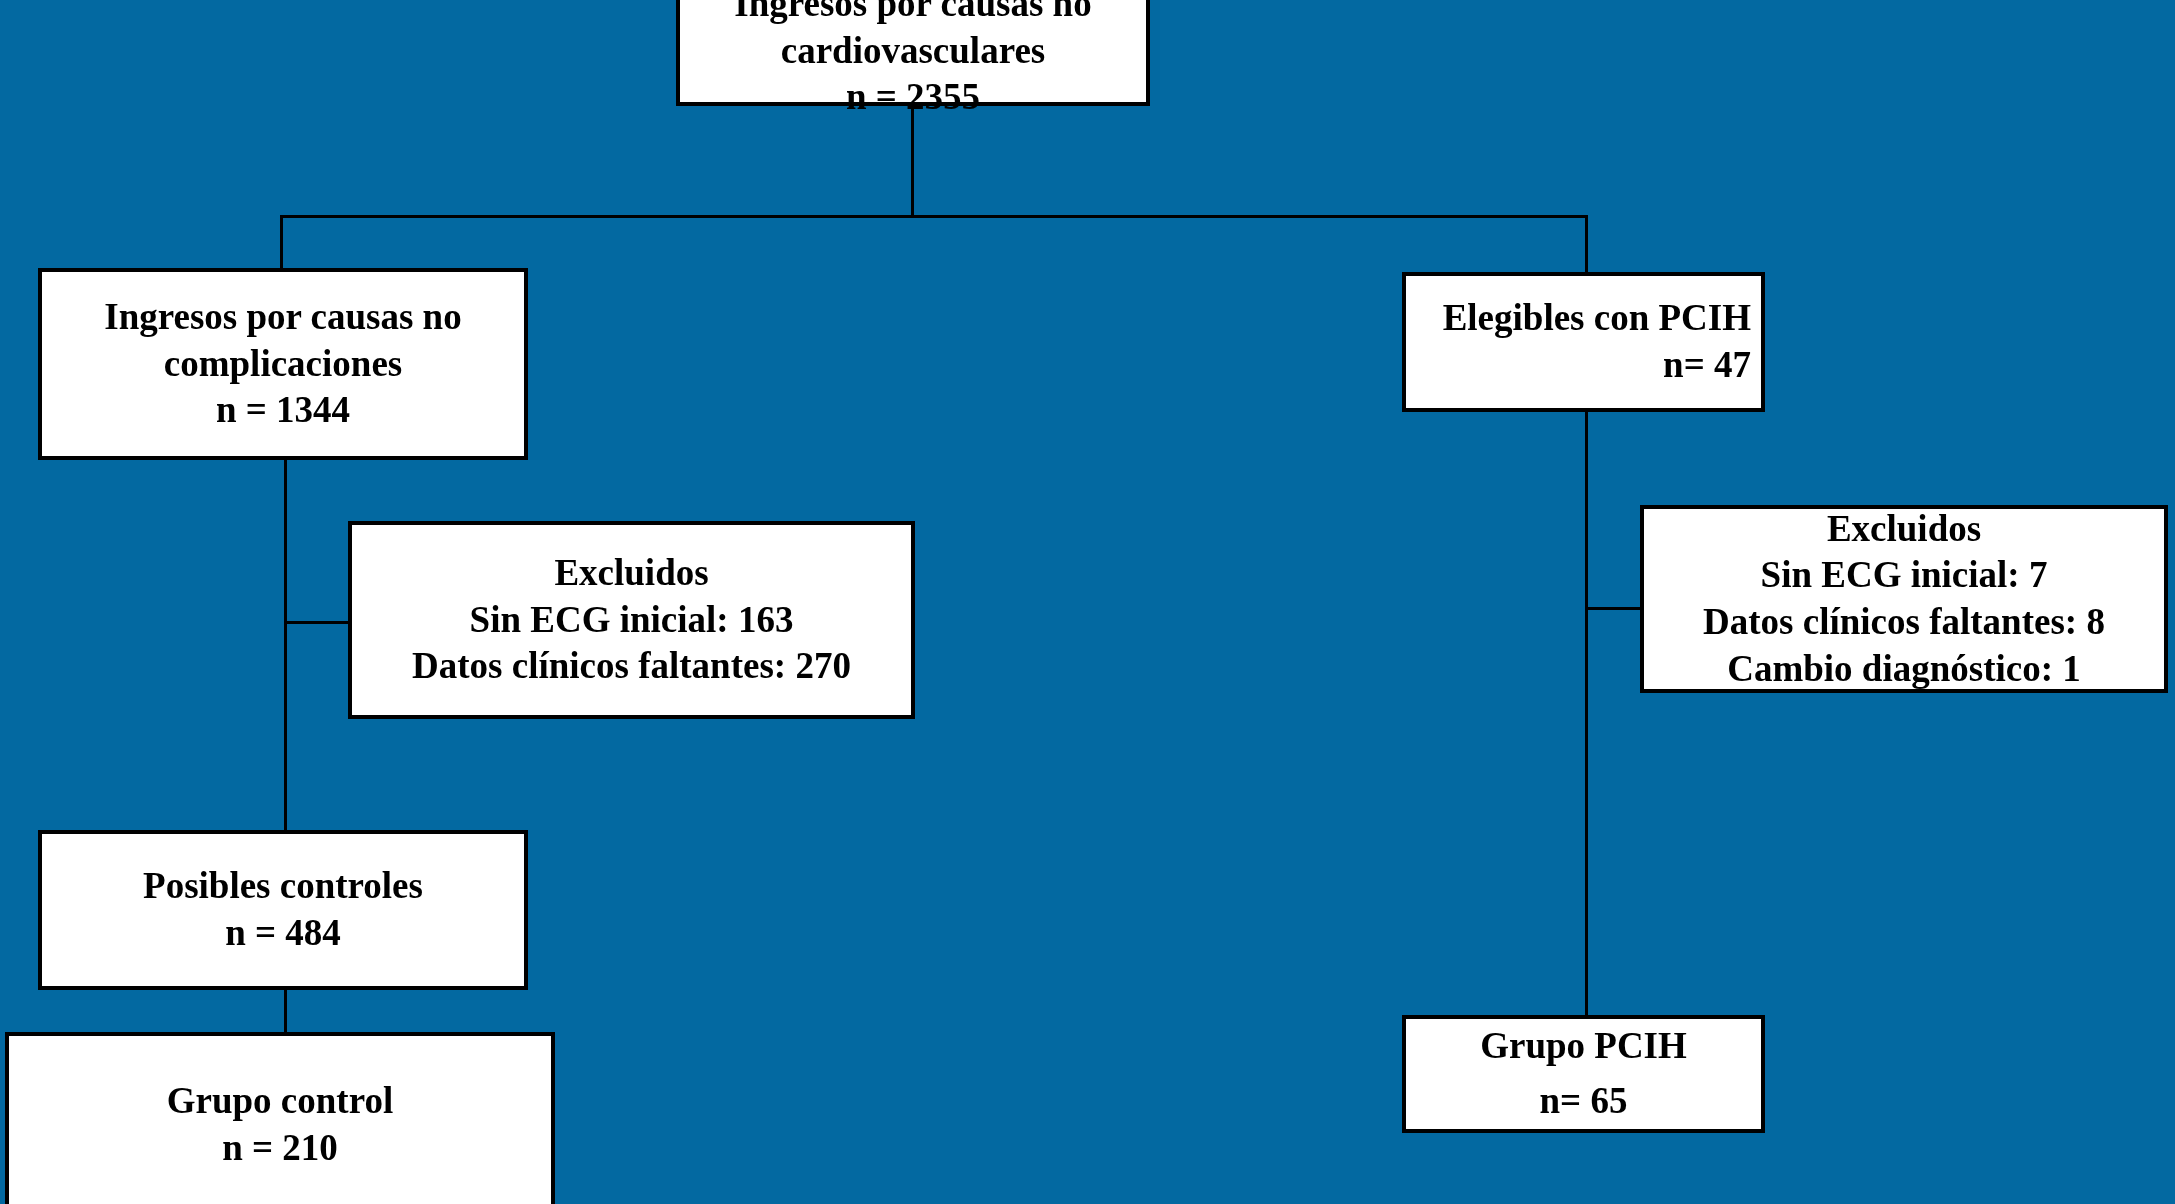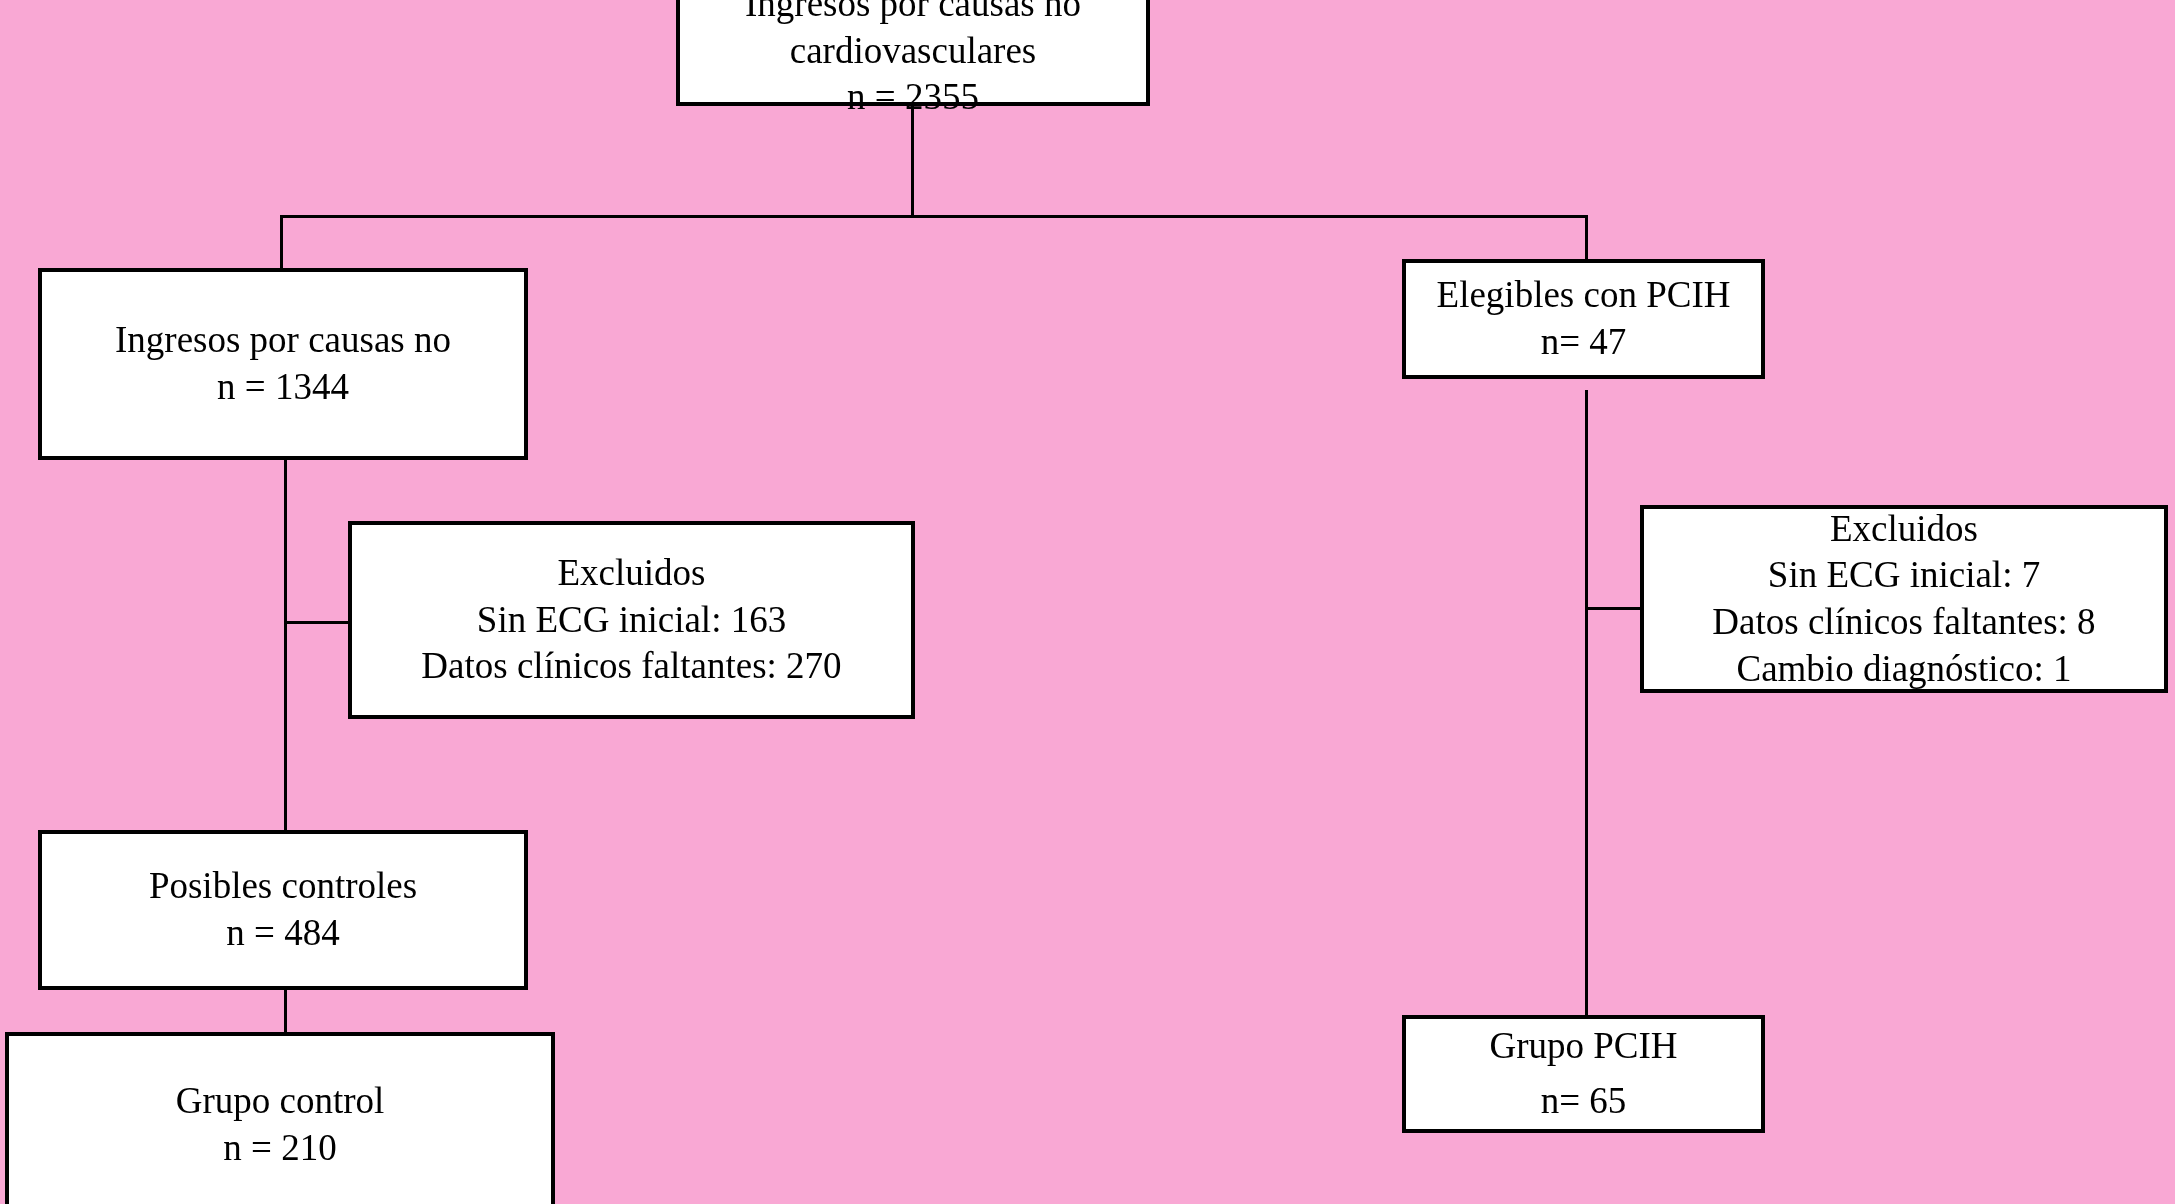"Ingresos por causas no" #flow-root { background: #f9a8d4 -> #0369a1; font-weight: none -> bold }
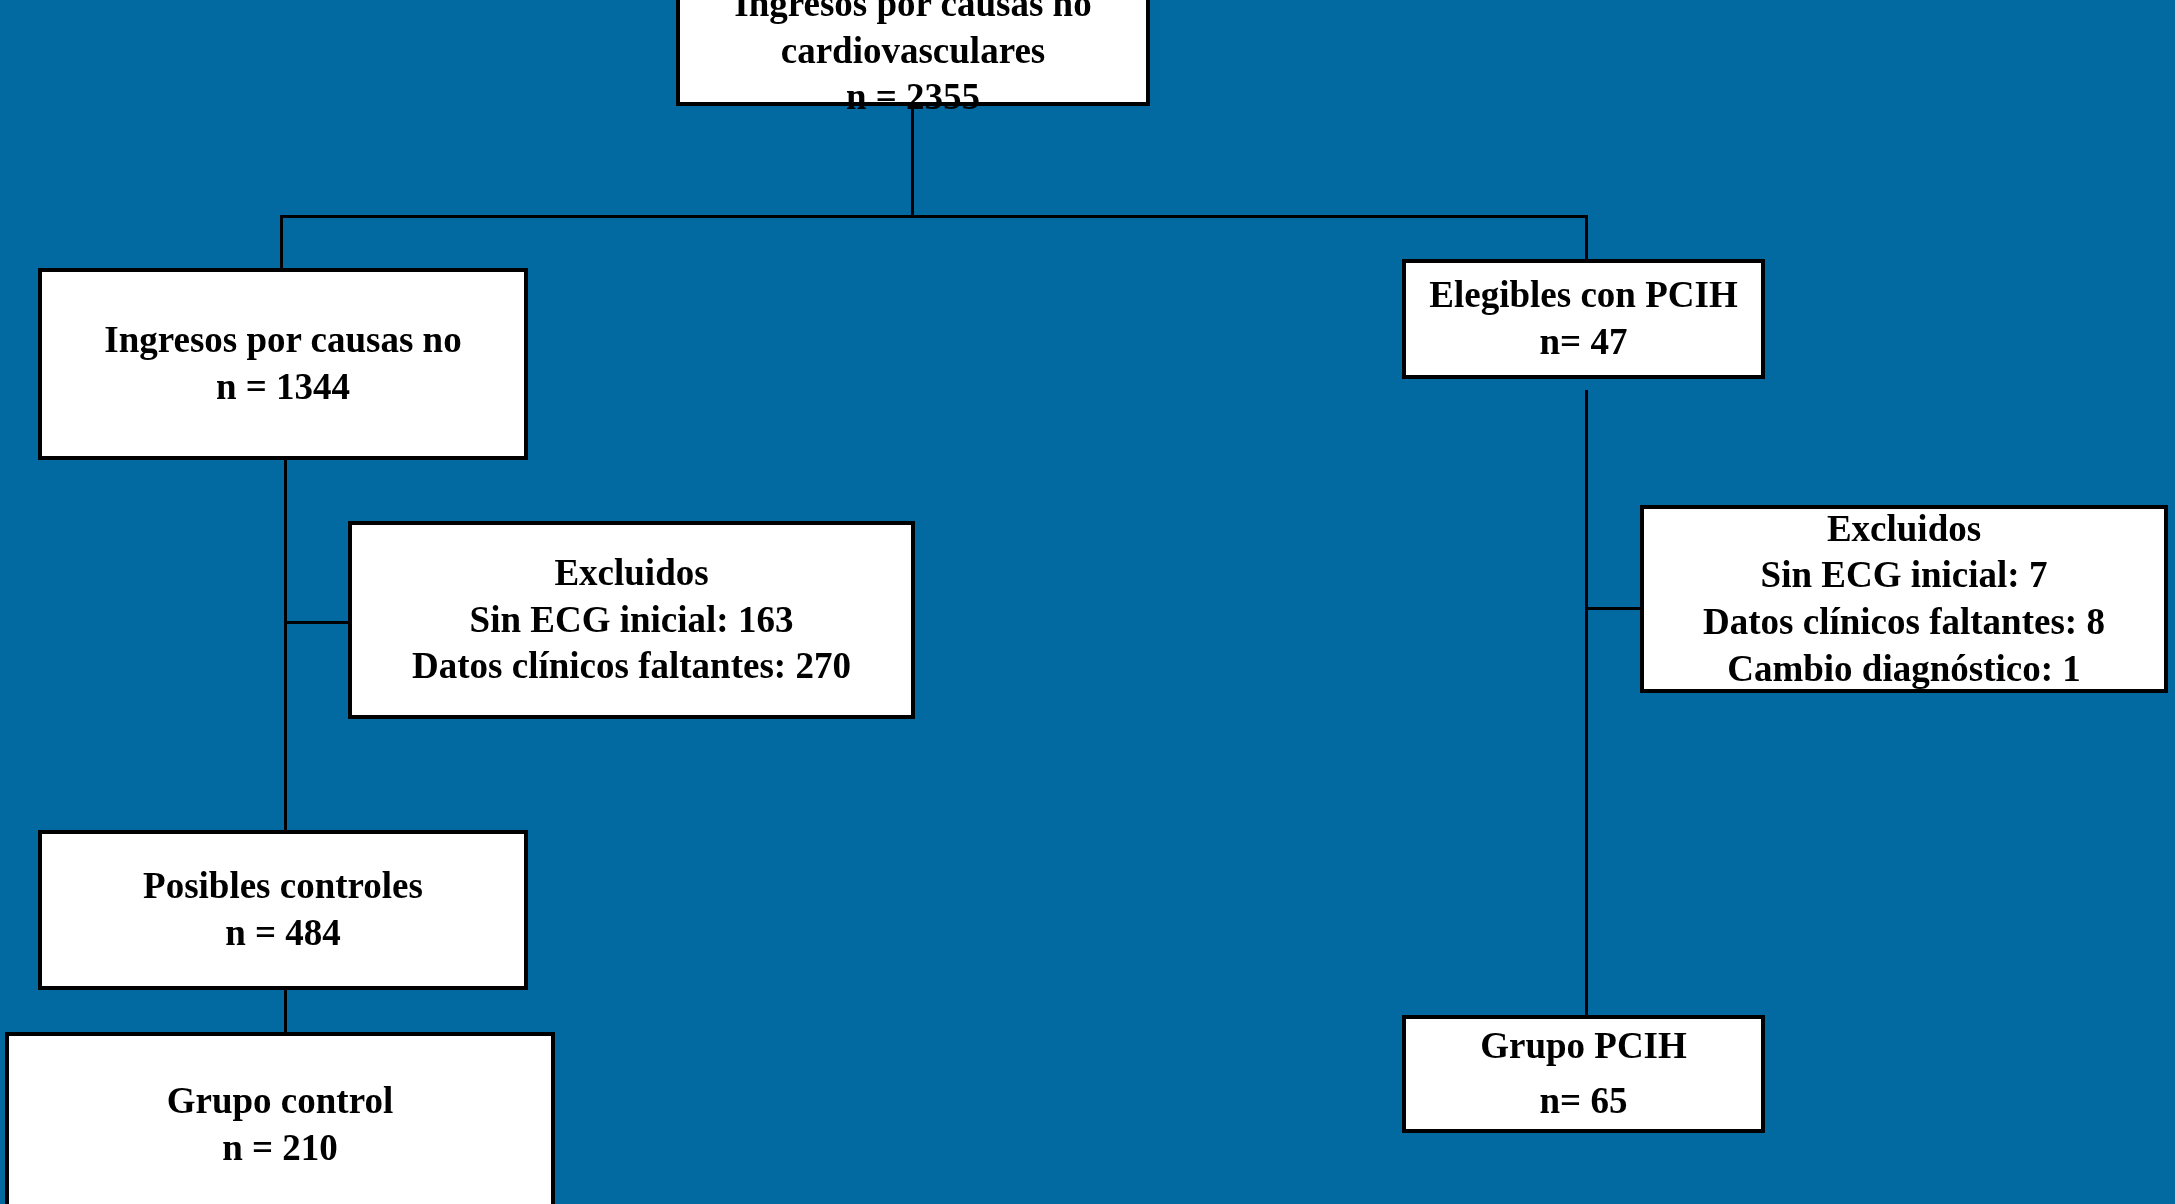"Elegibles con PCIH" #node-eligible-pcih { align-items: none -> flex-end; height: 120px -> 140px; top: 259px -> 272px }
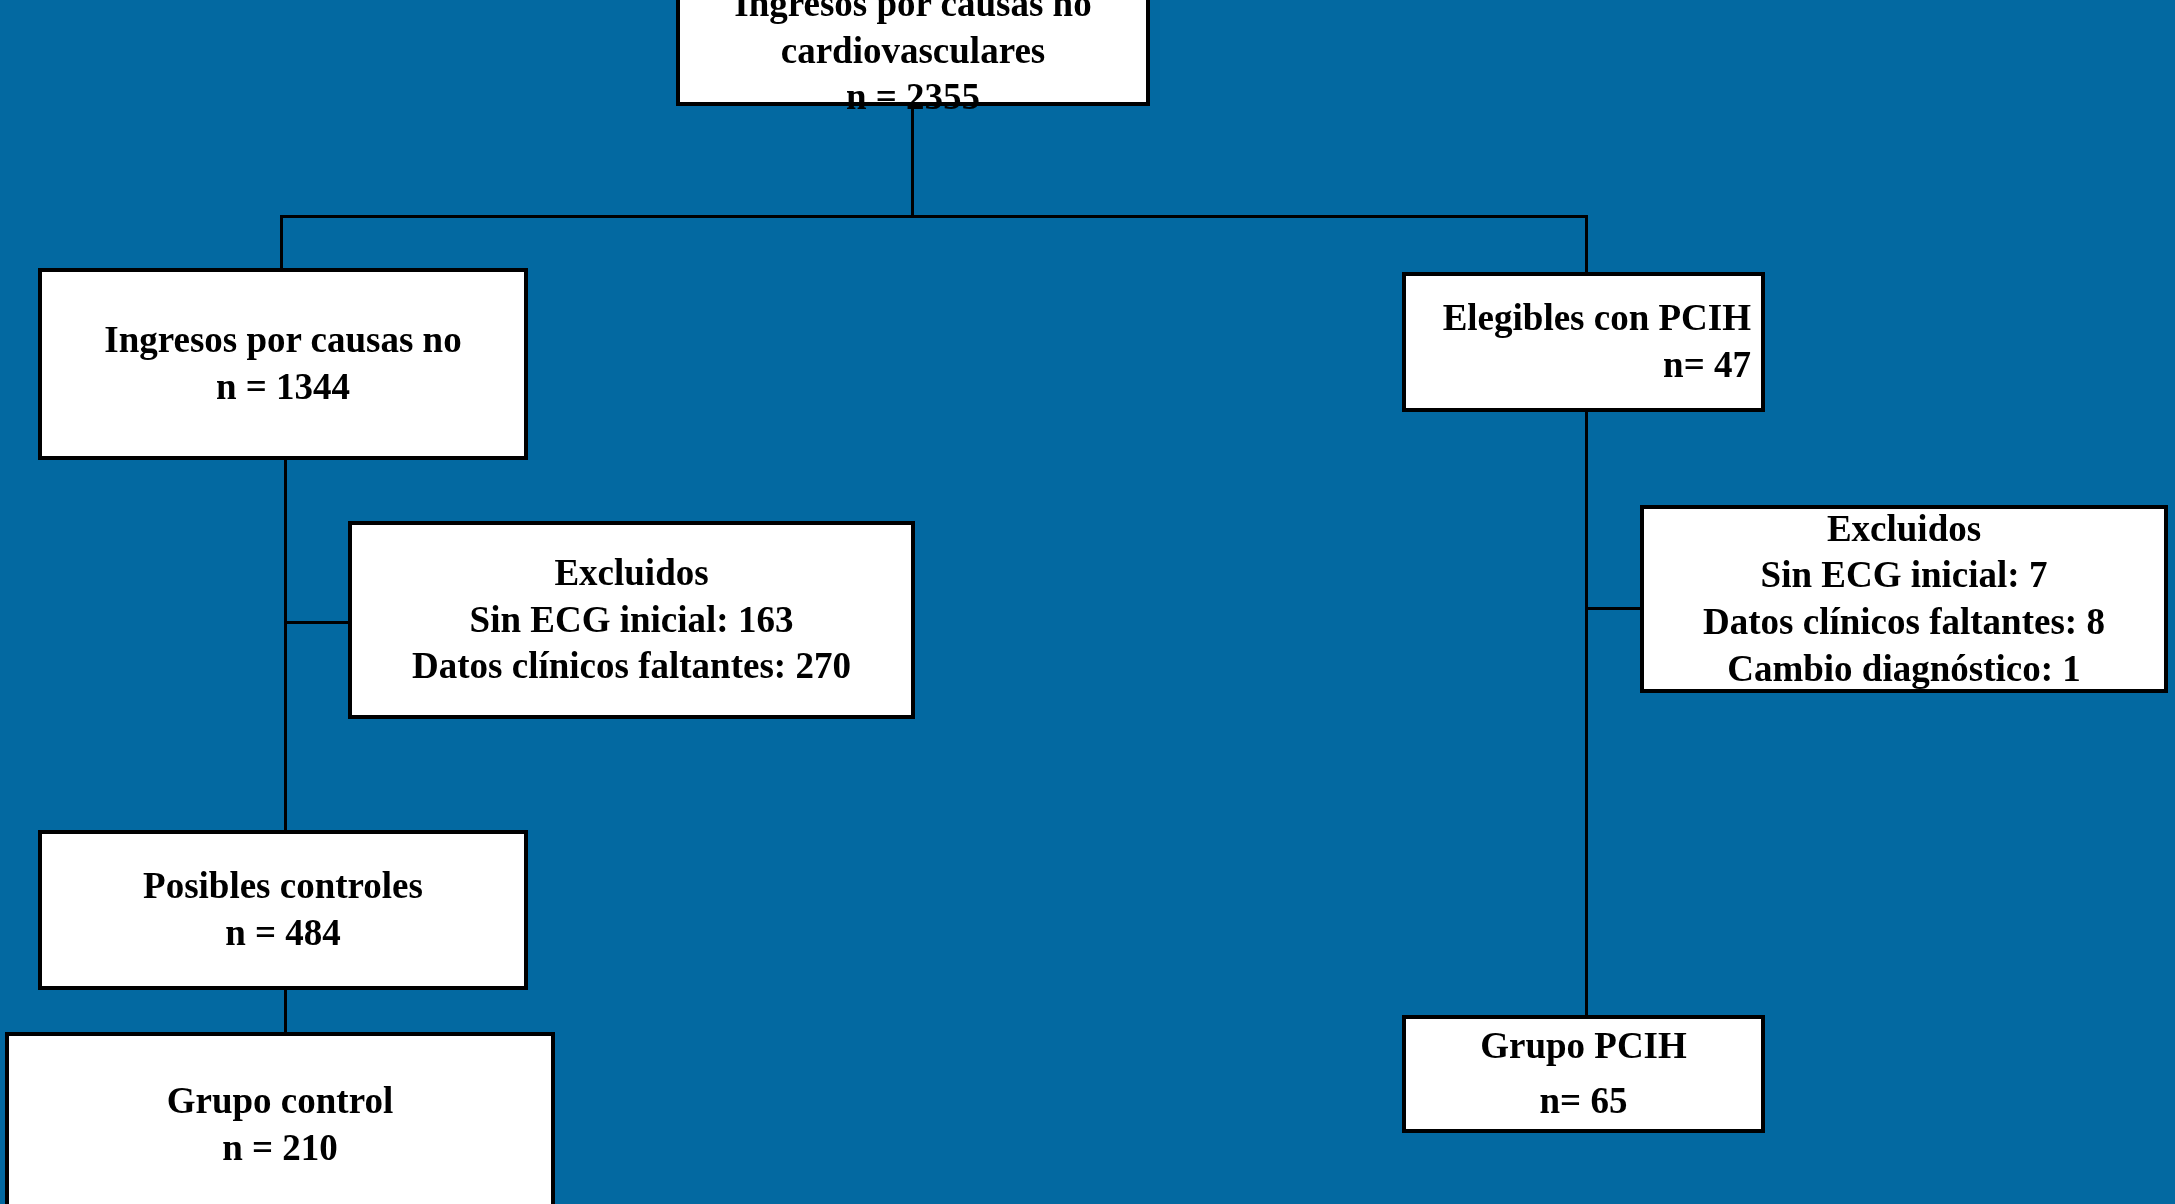"complicaciones" span.line { html: none -> <span>complicaciones</span> }
